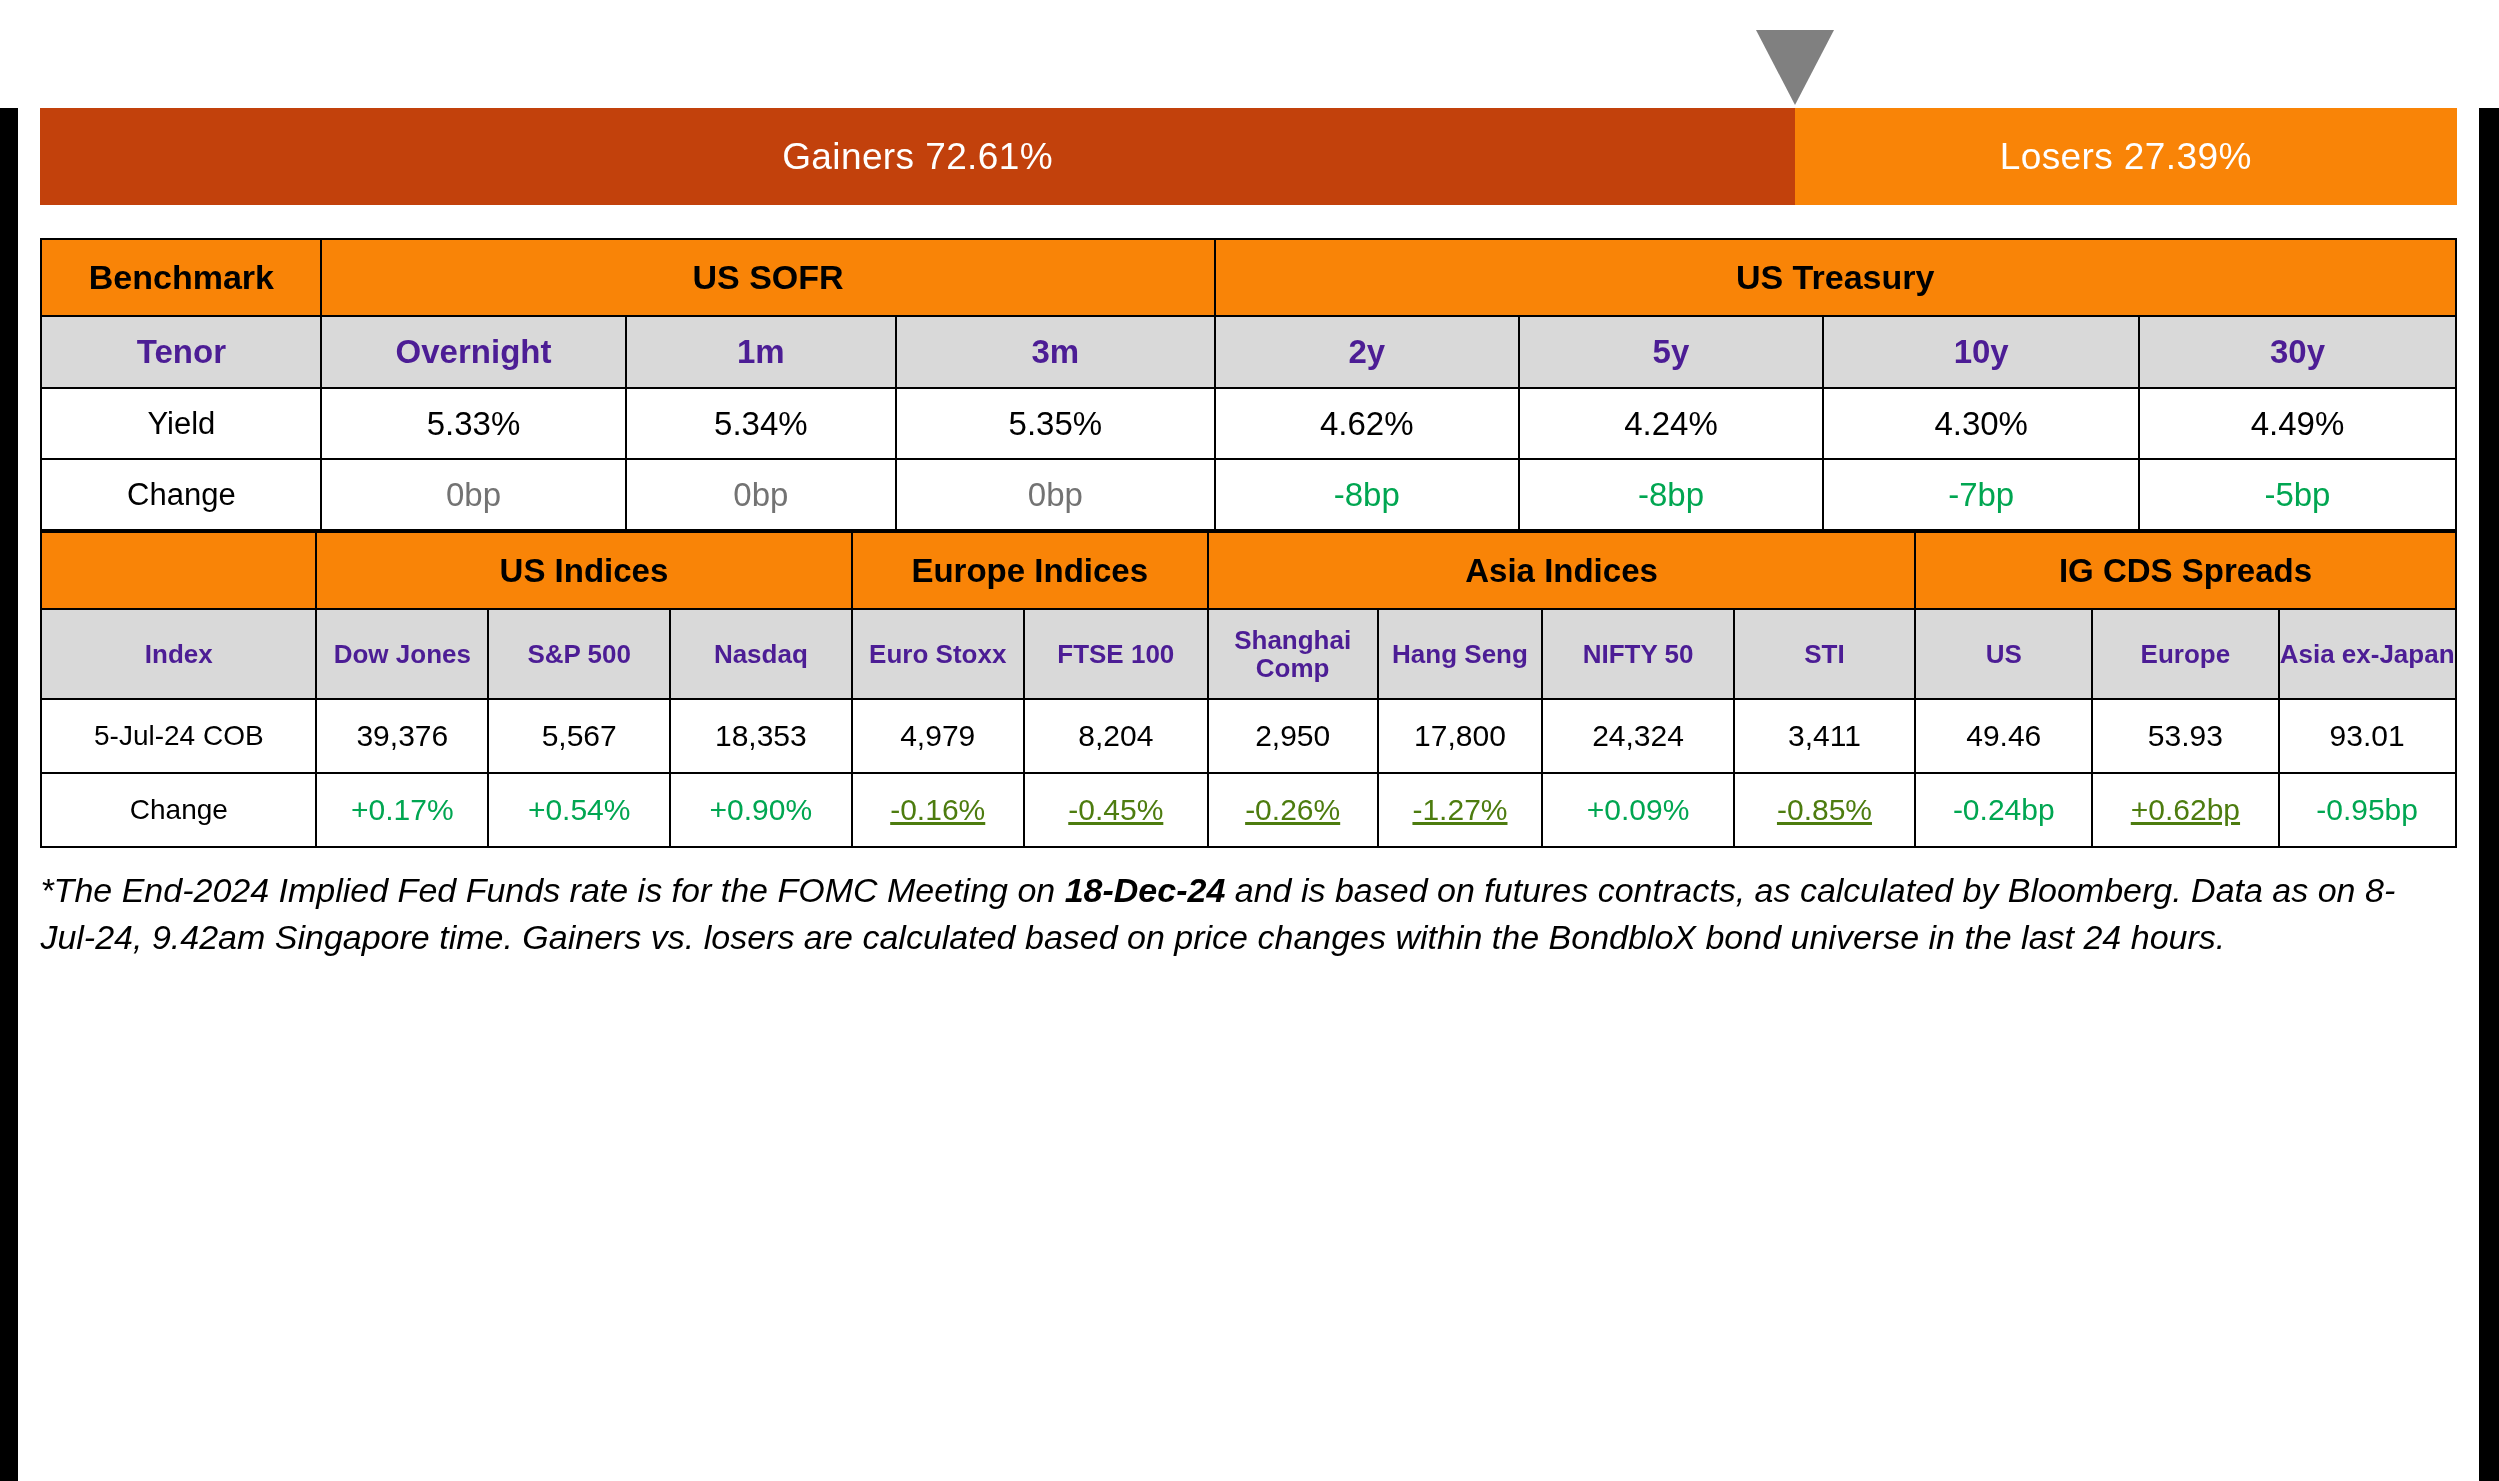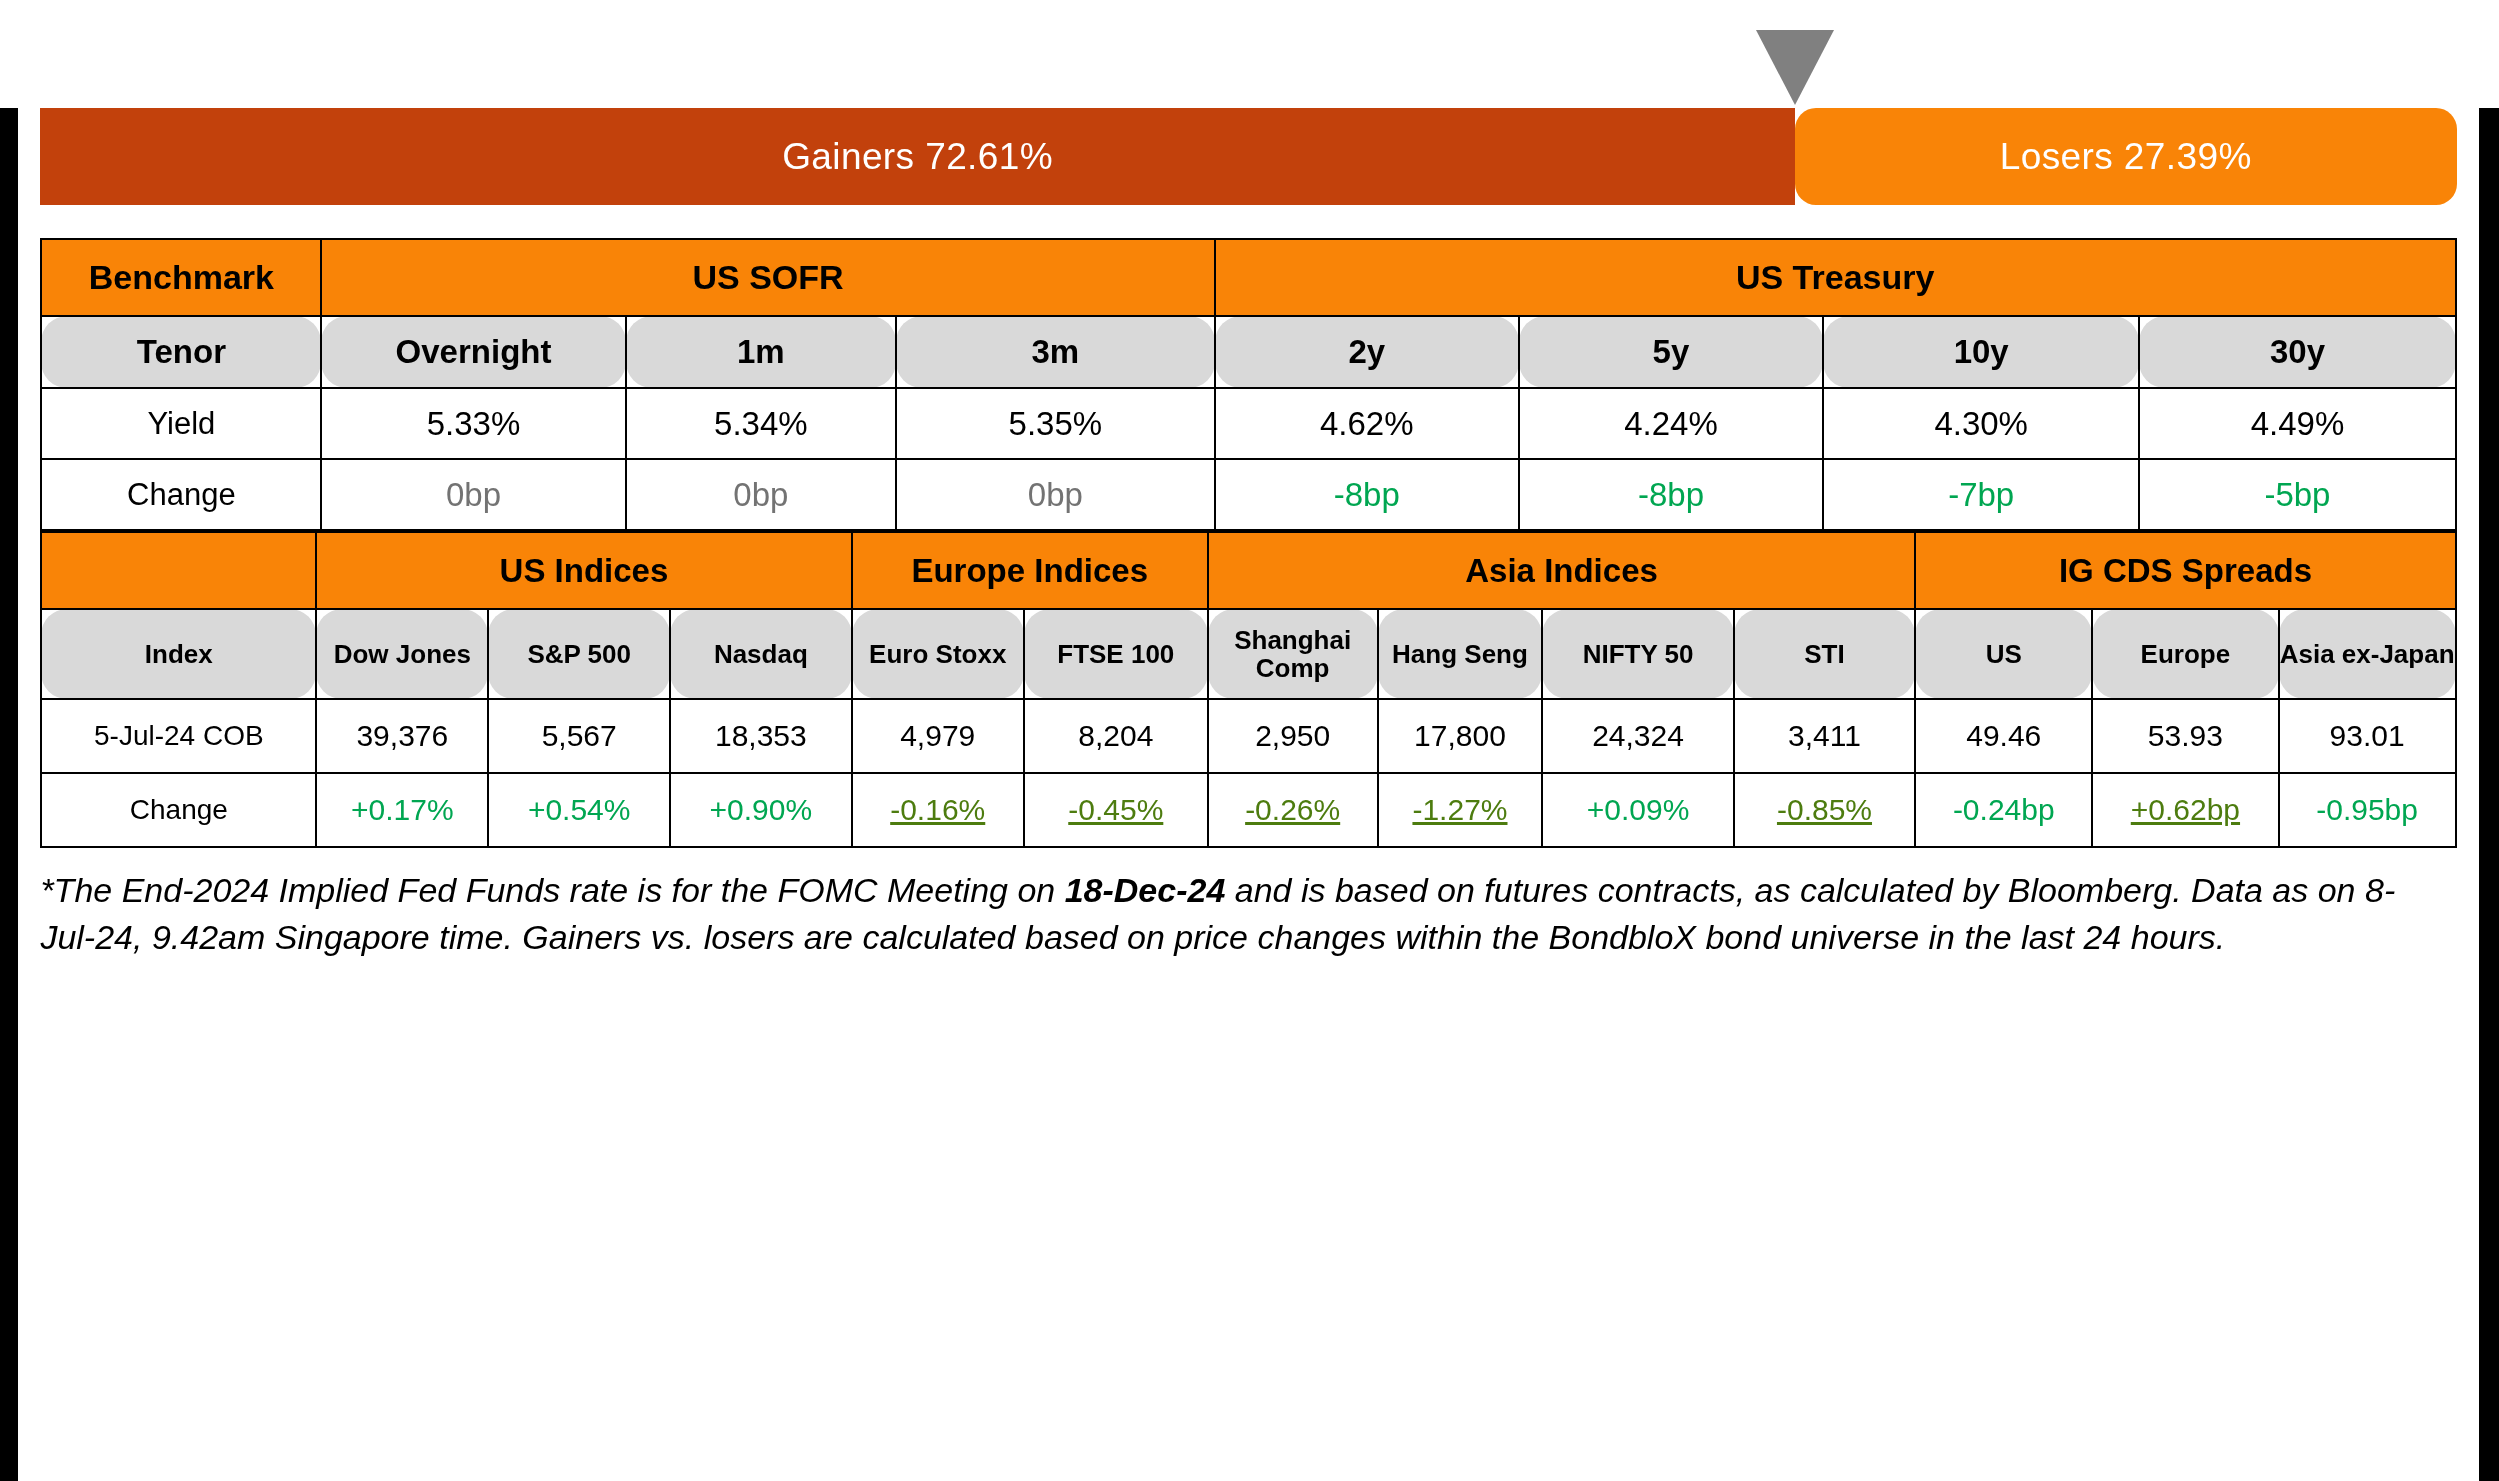"Losers 27.39%" .gl-losers { border-radius: 21px -> none }
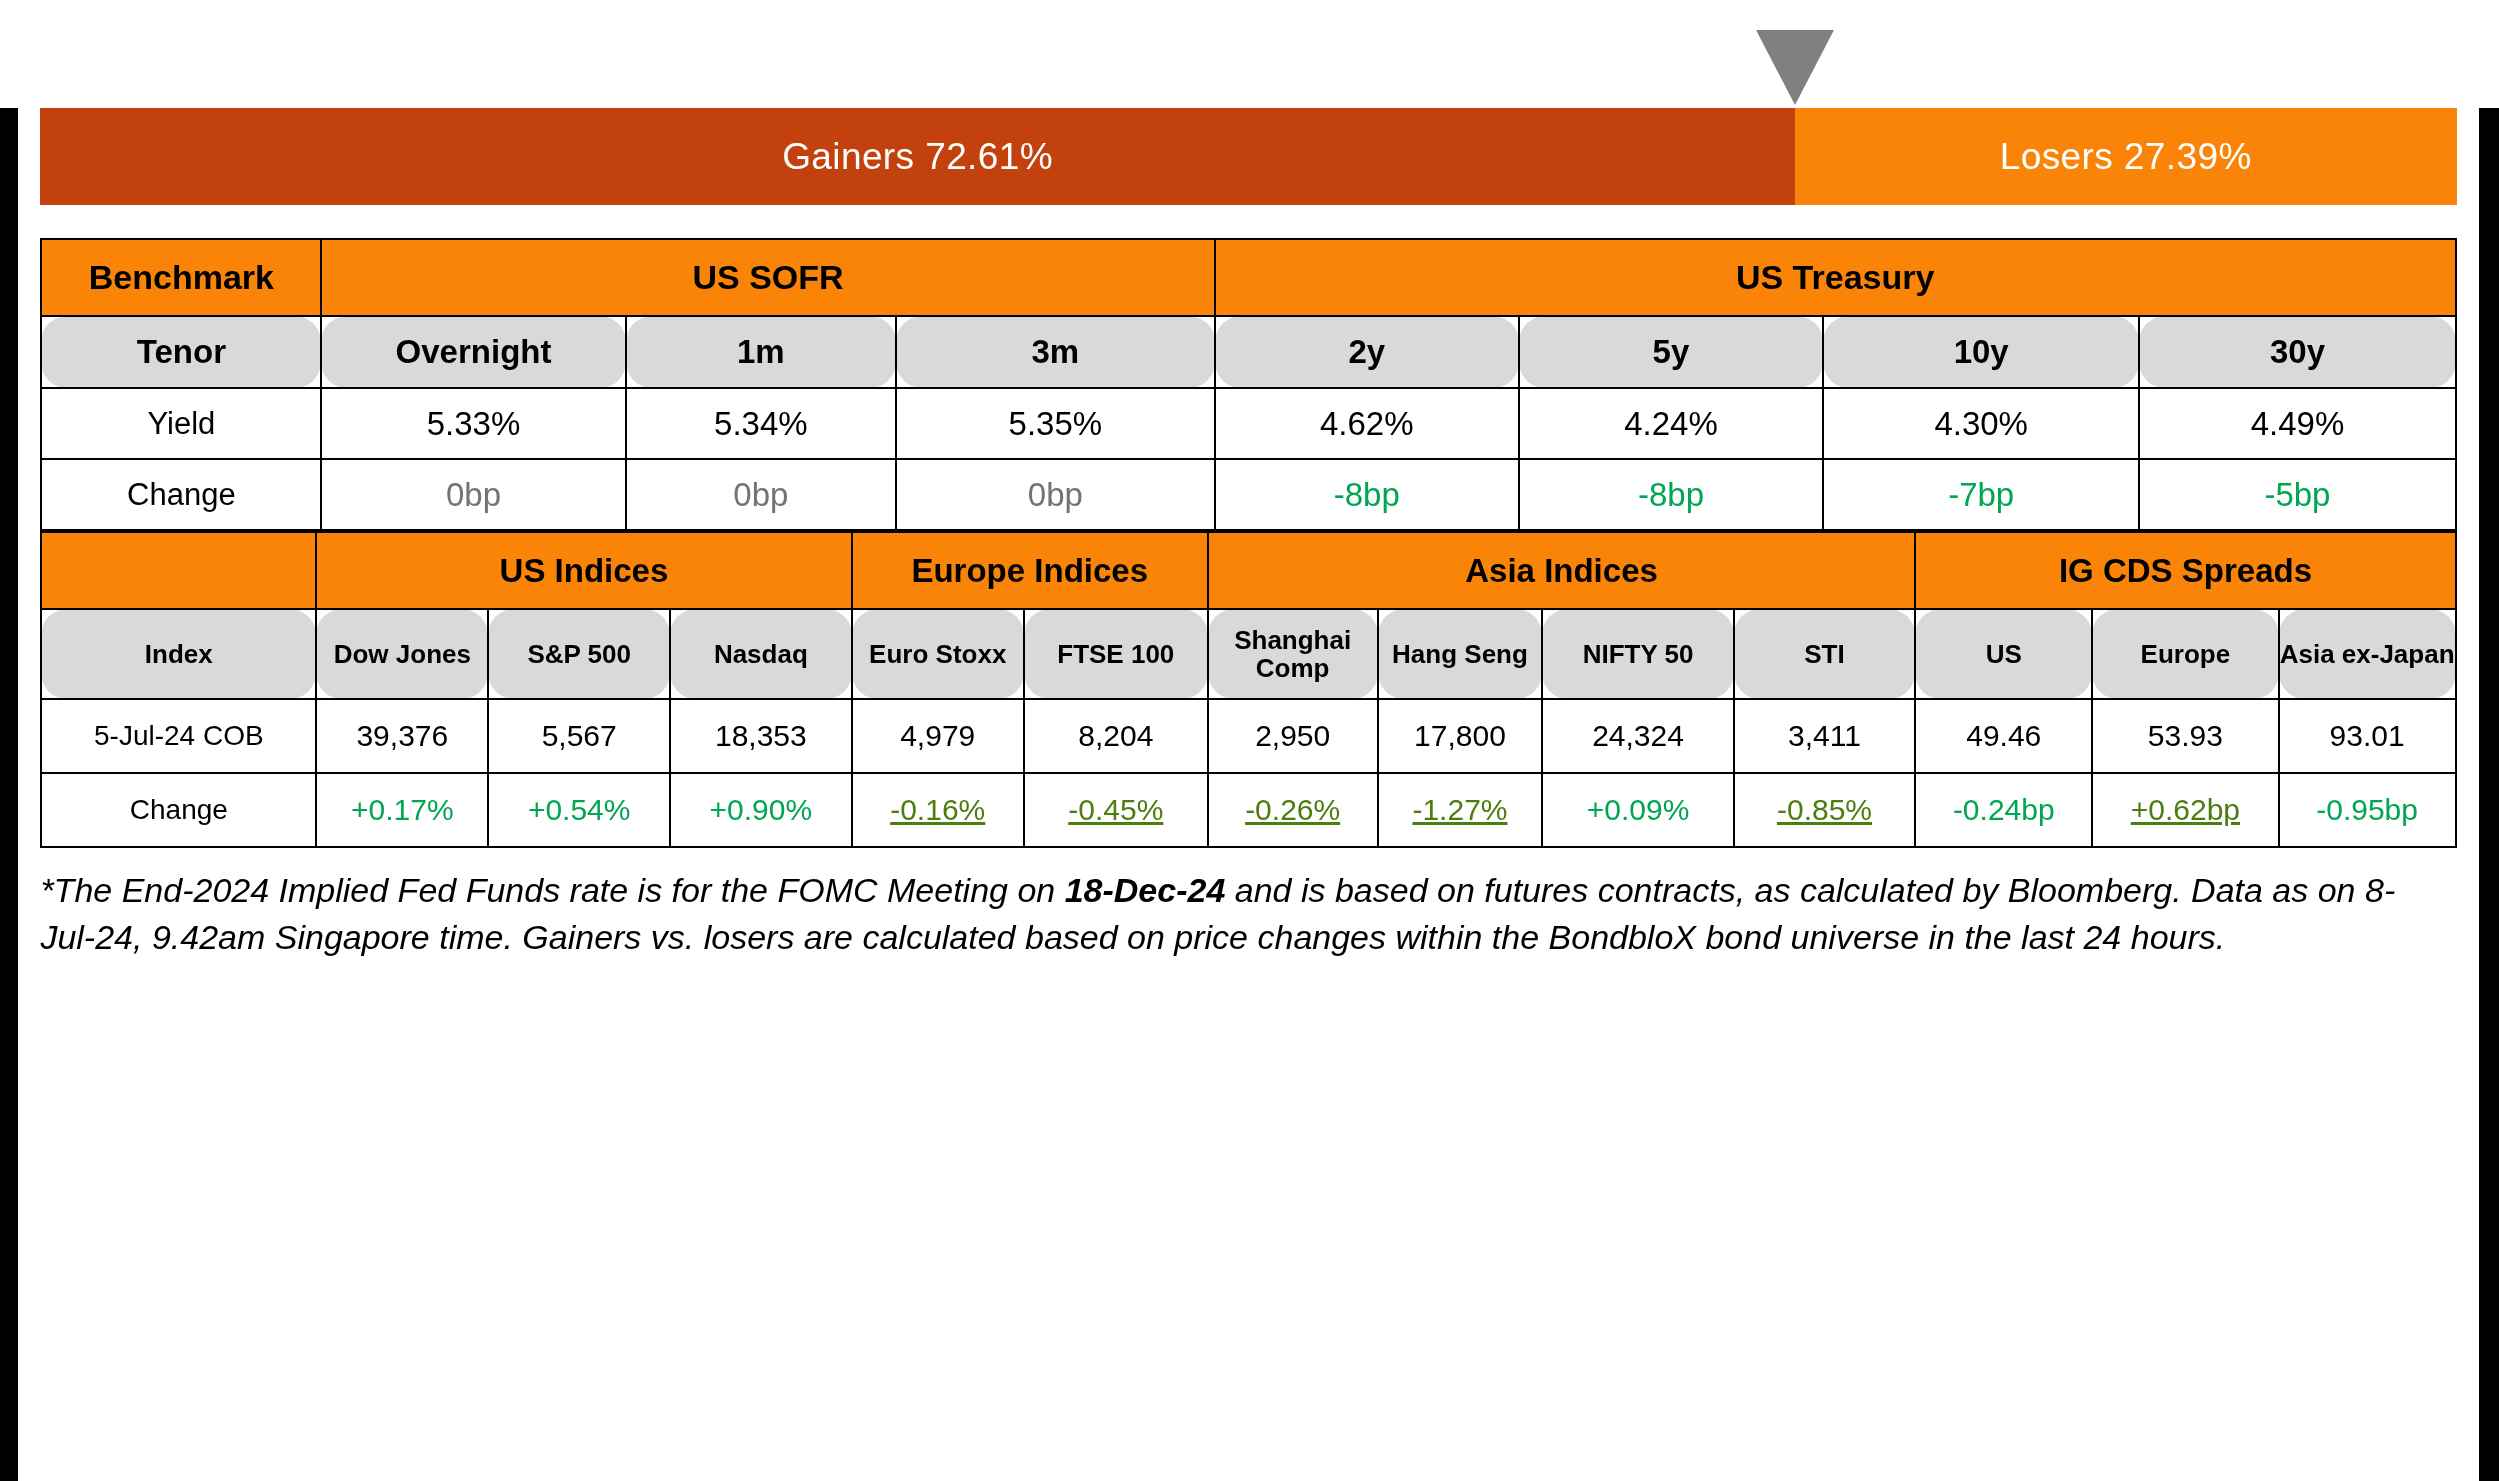"Tenor" .sub-head { border-radius: 26px -> none; color: #000000 -> #4c1d95 }
